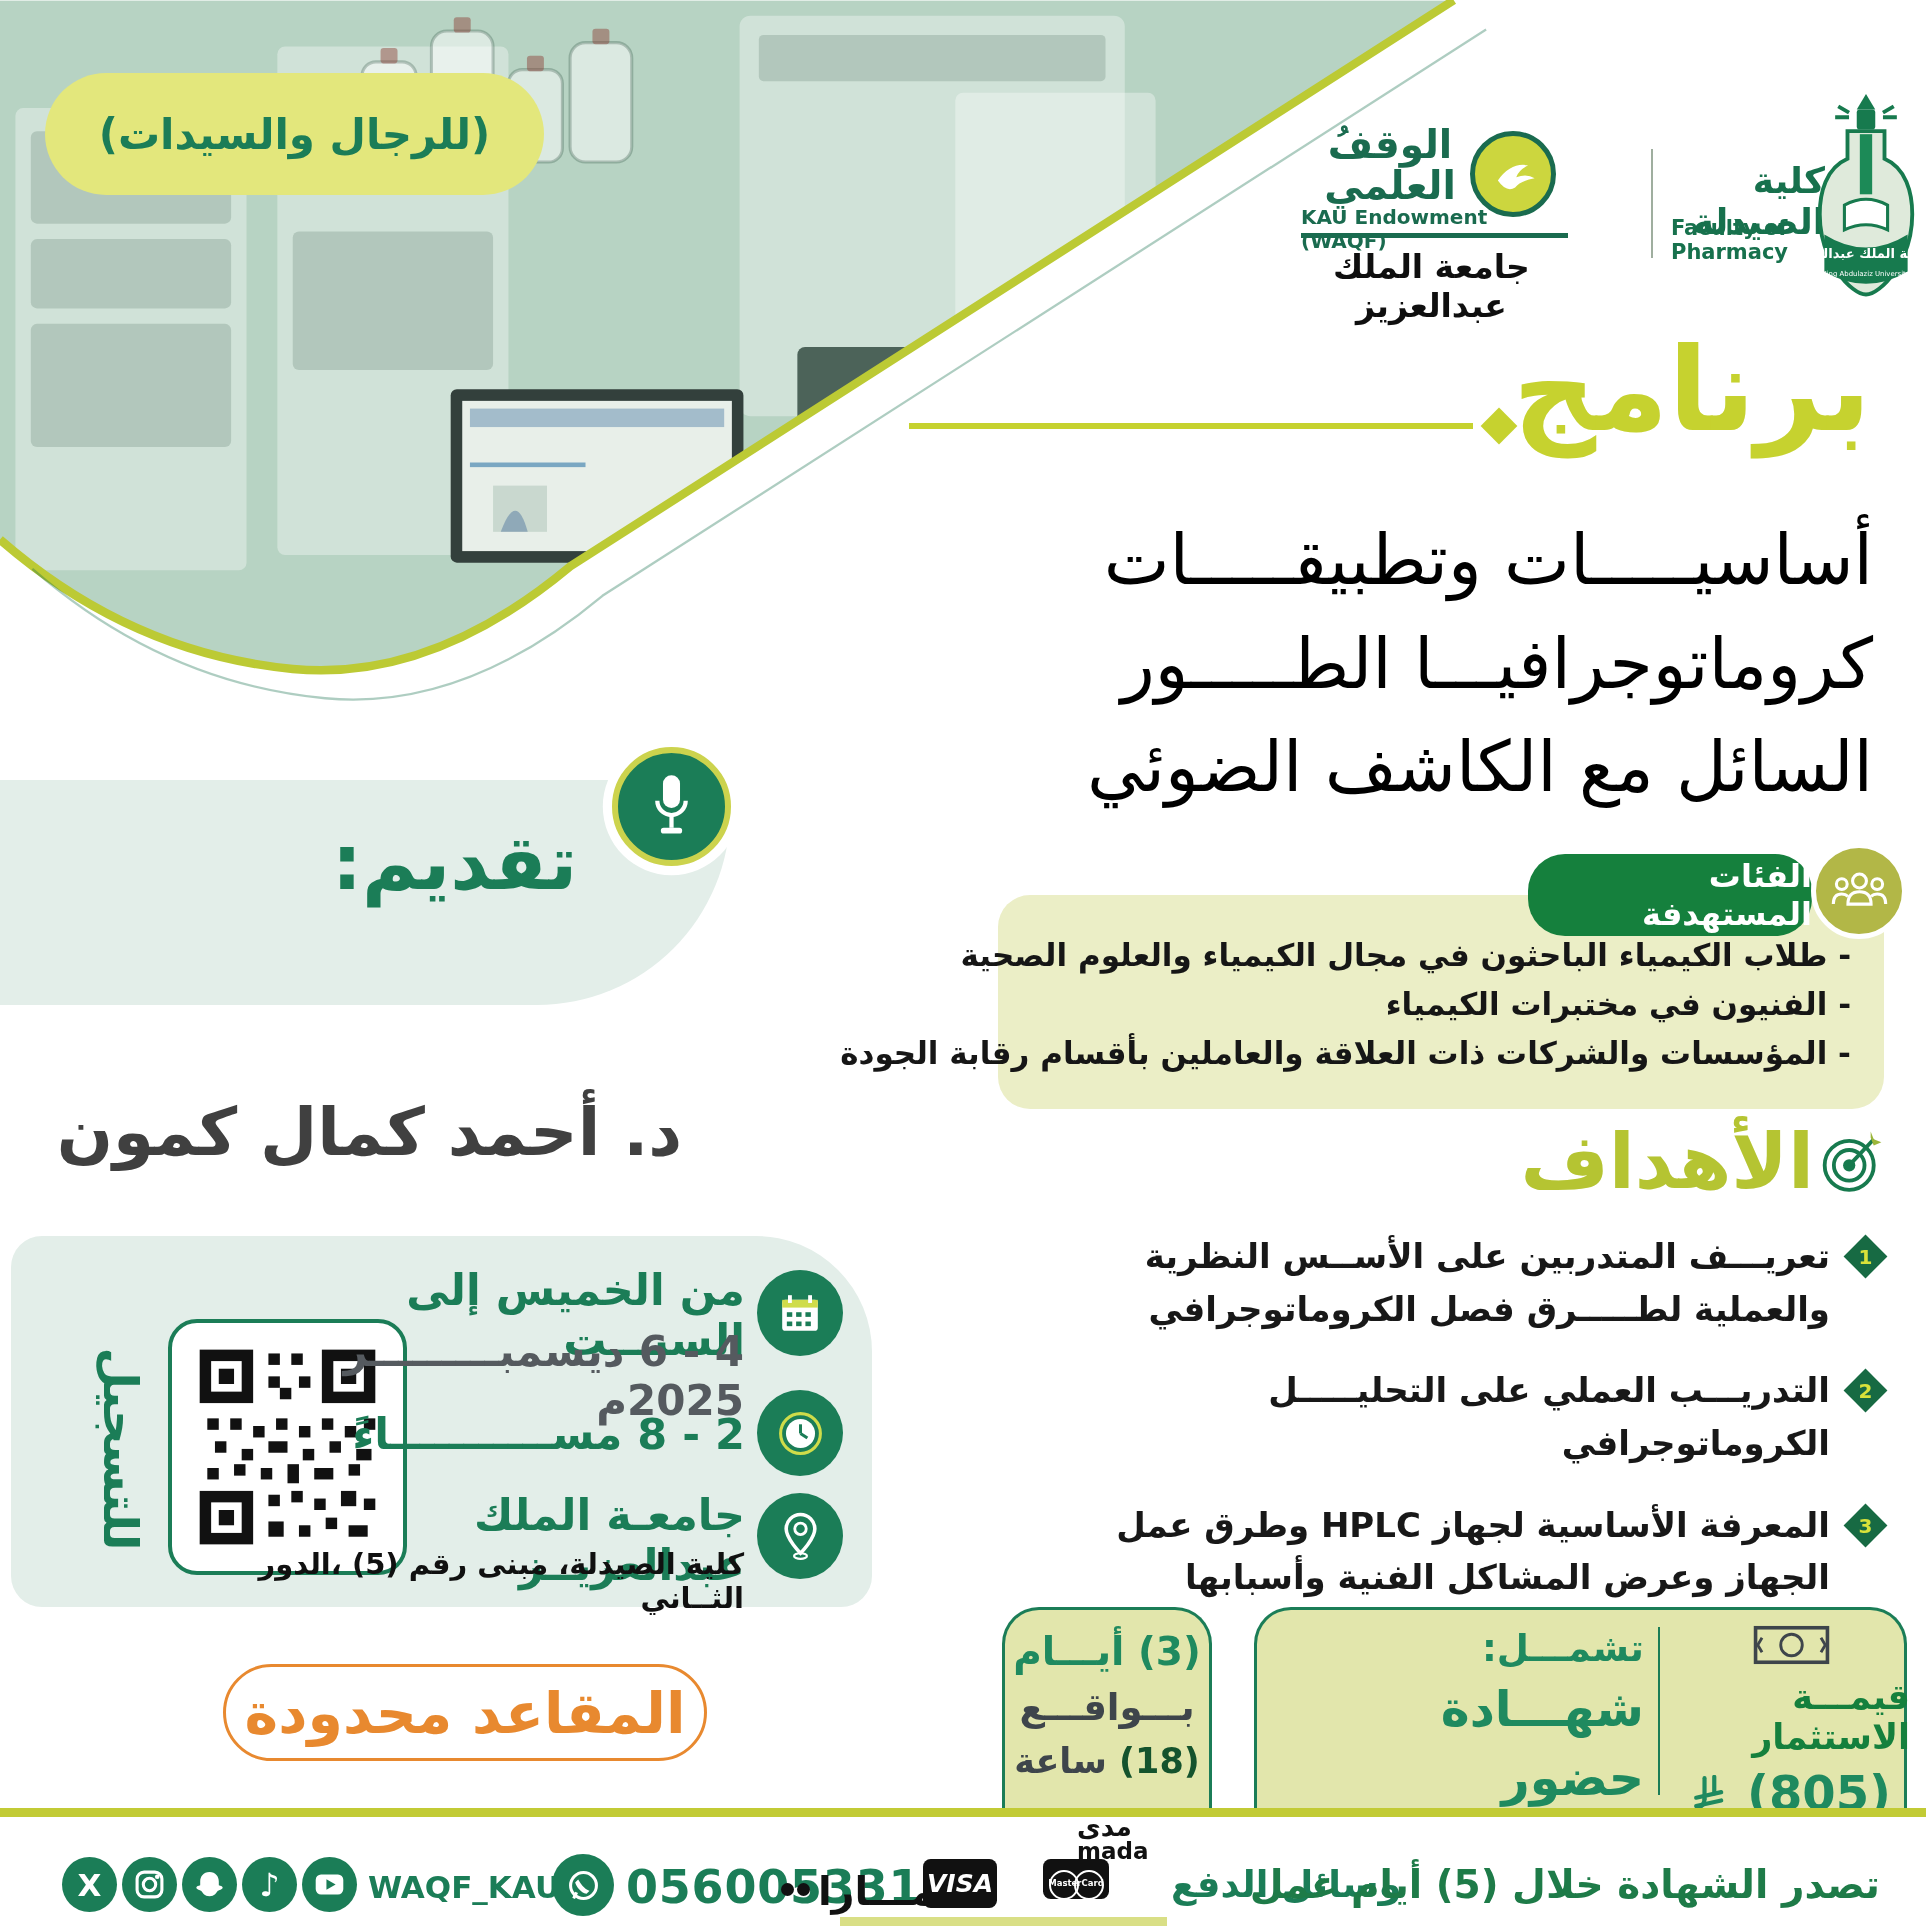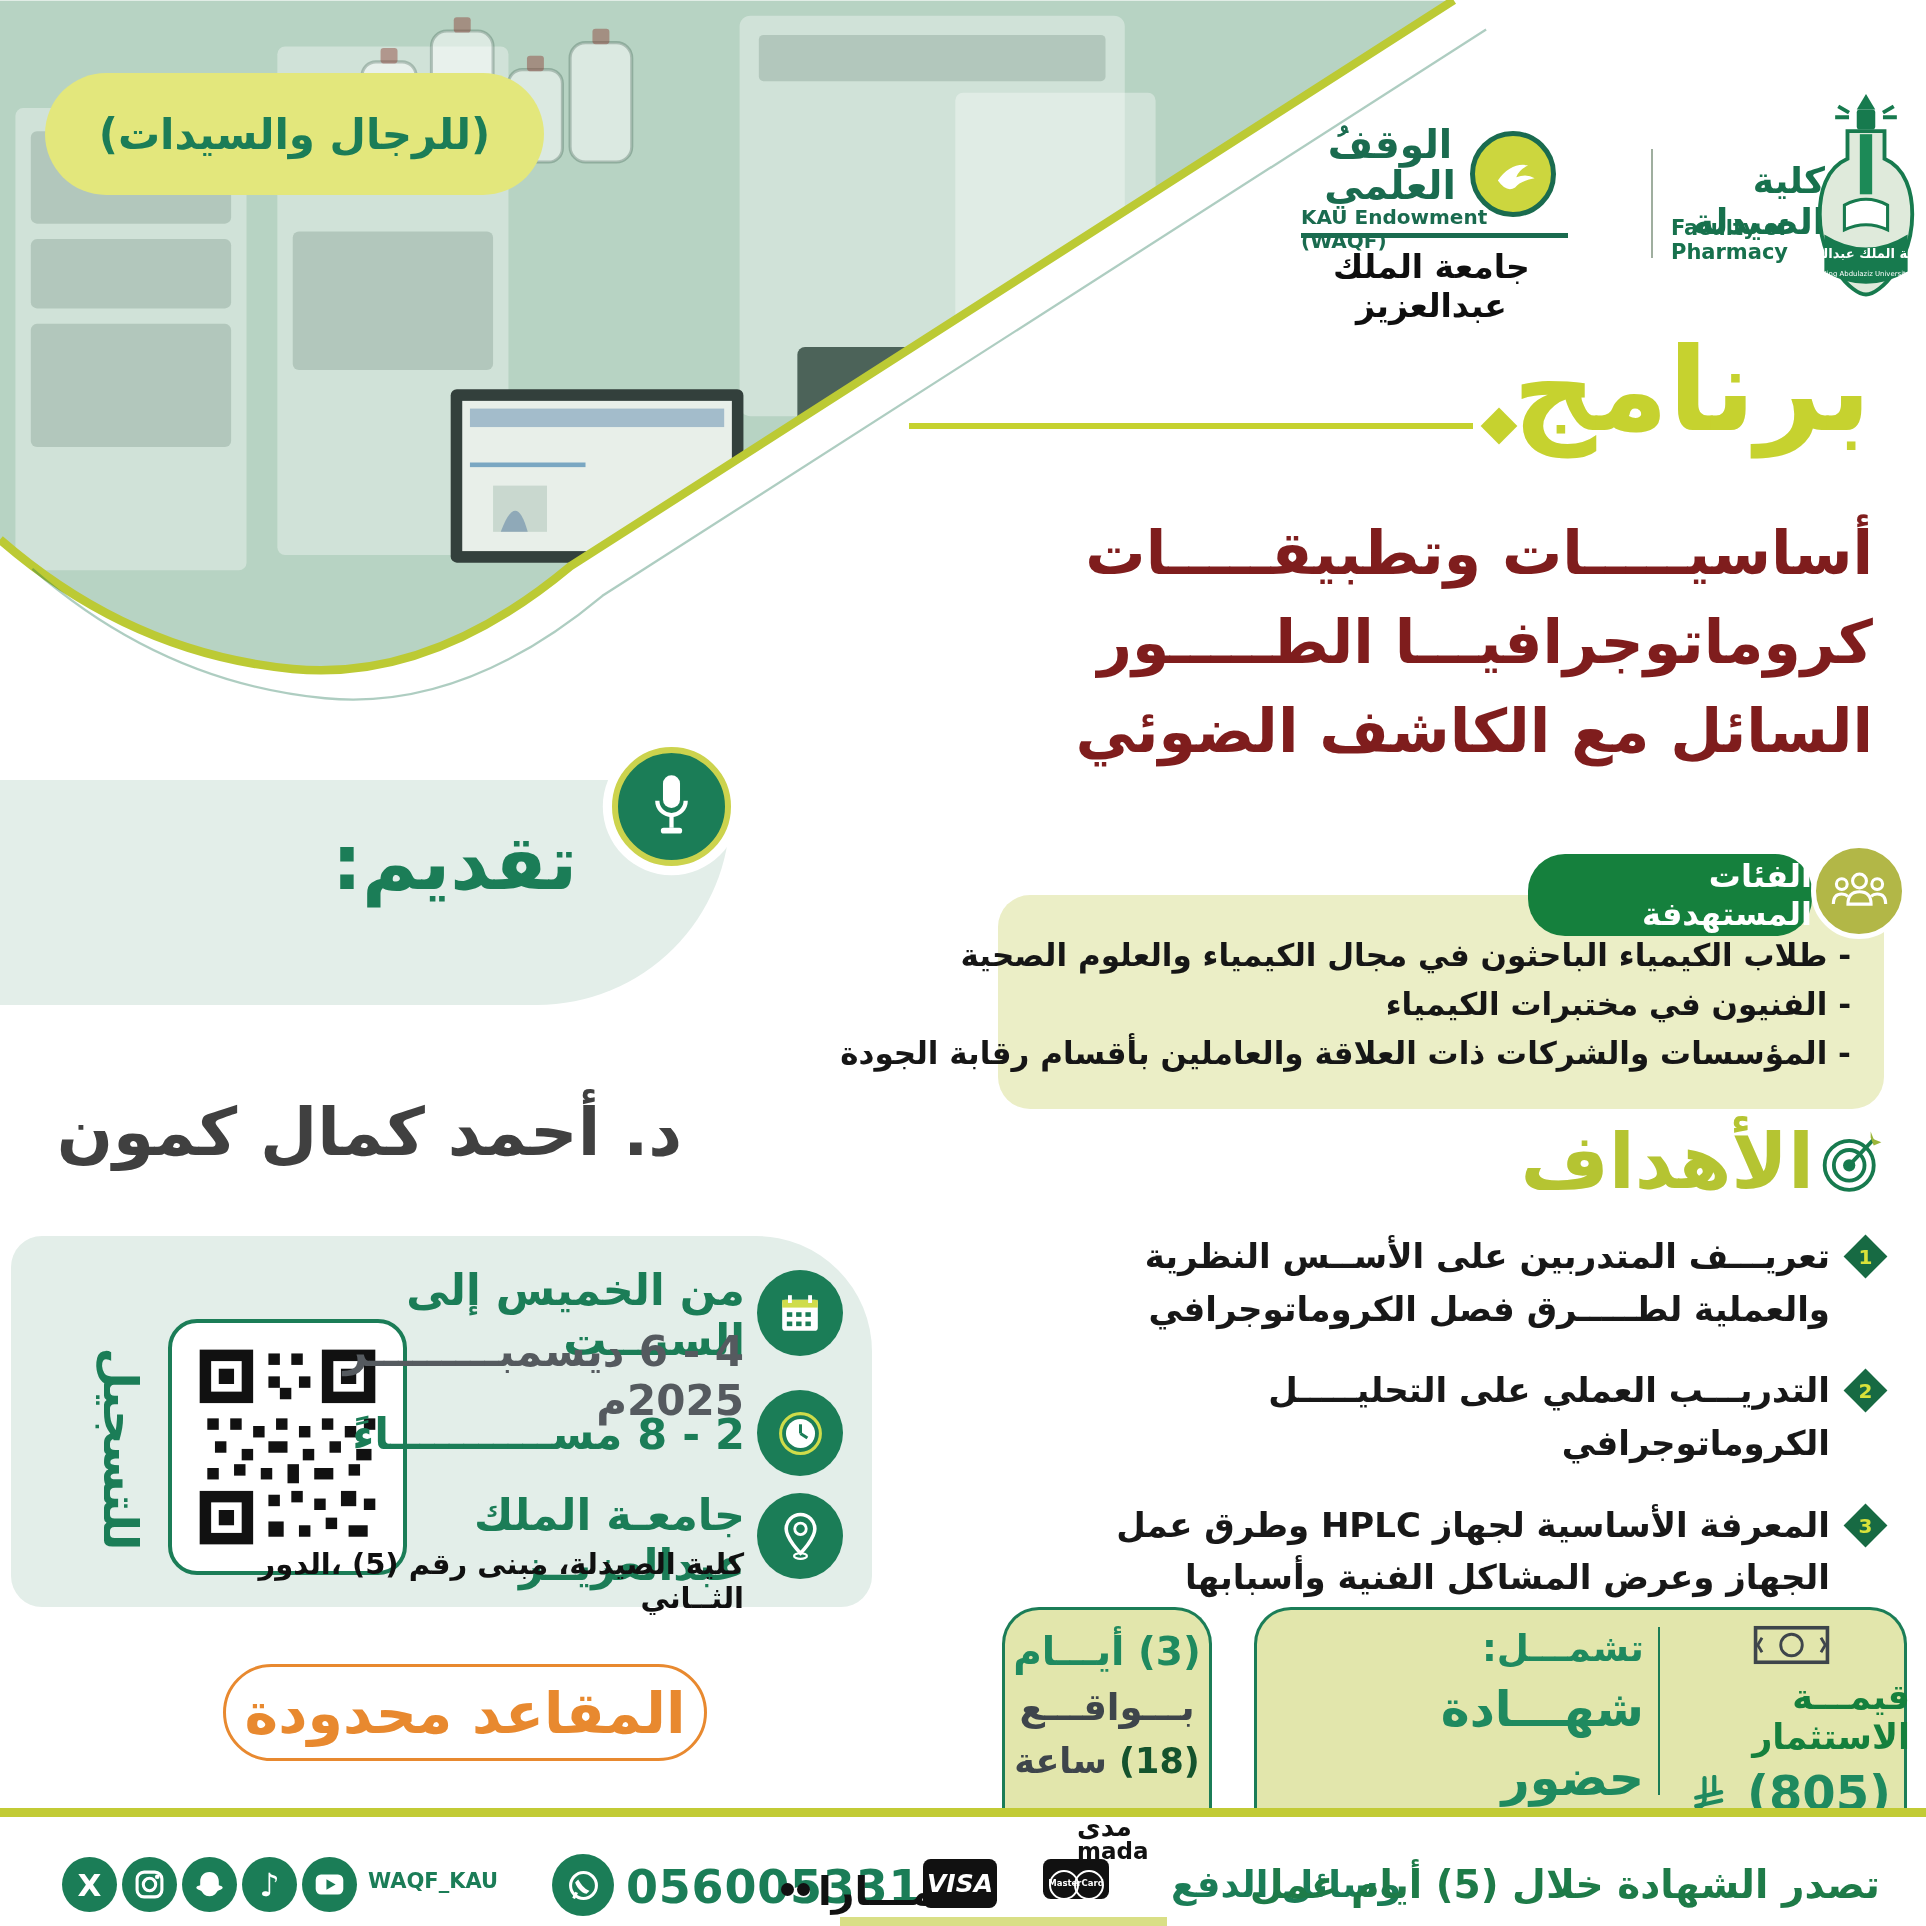"أساسيـــــات وتطبيقـــــات" .main-title { color: #7f1d1d -> #000000; font-size: 60px -> 70px; font-weight: 700 -> 400 }
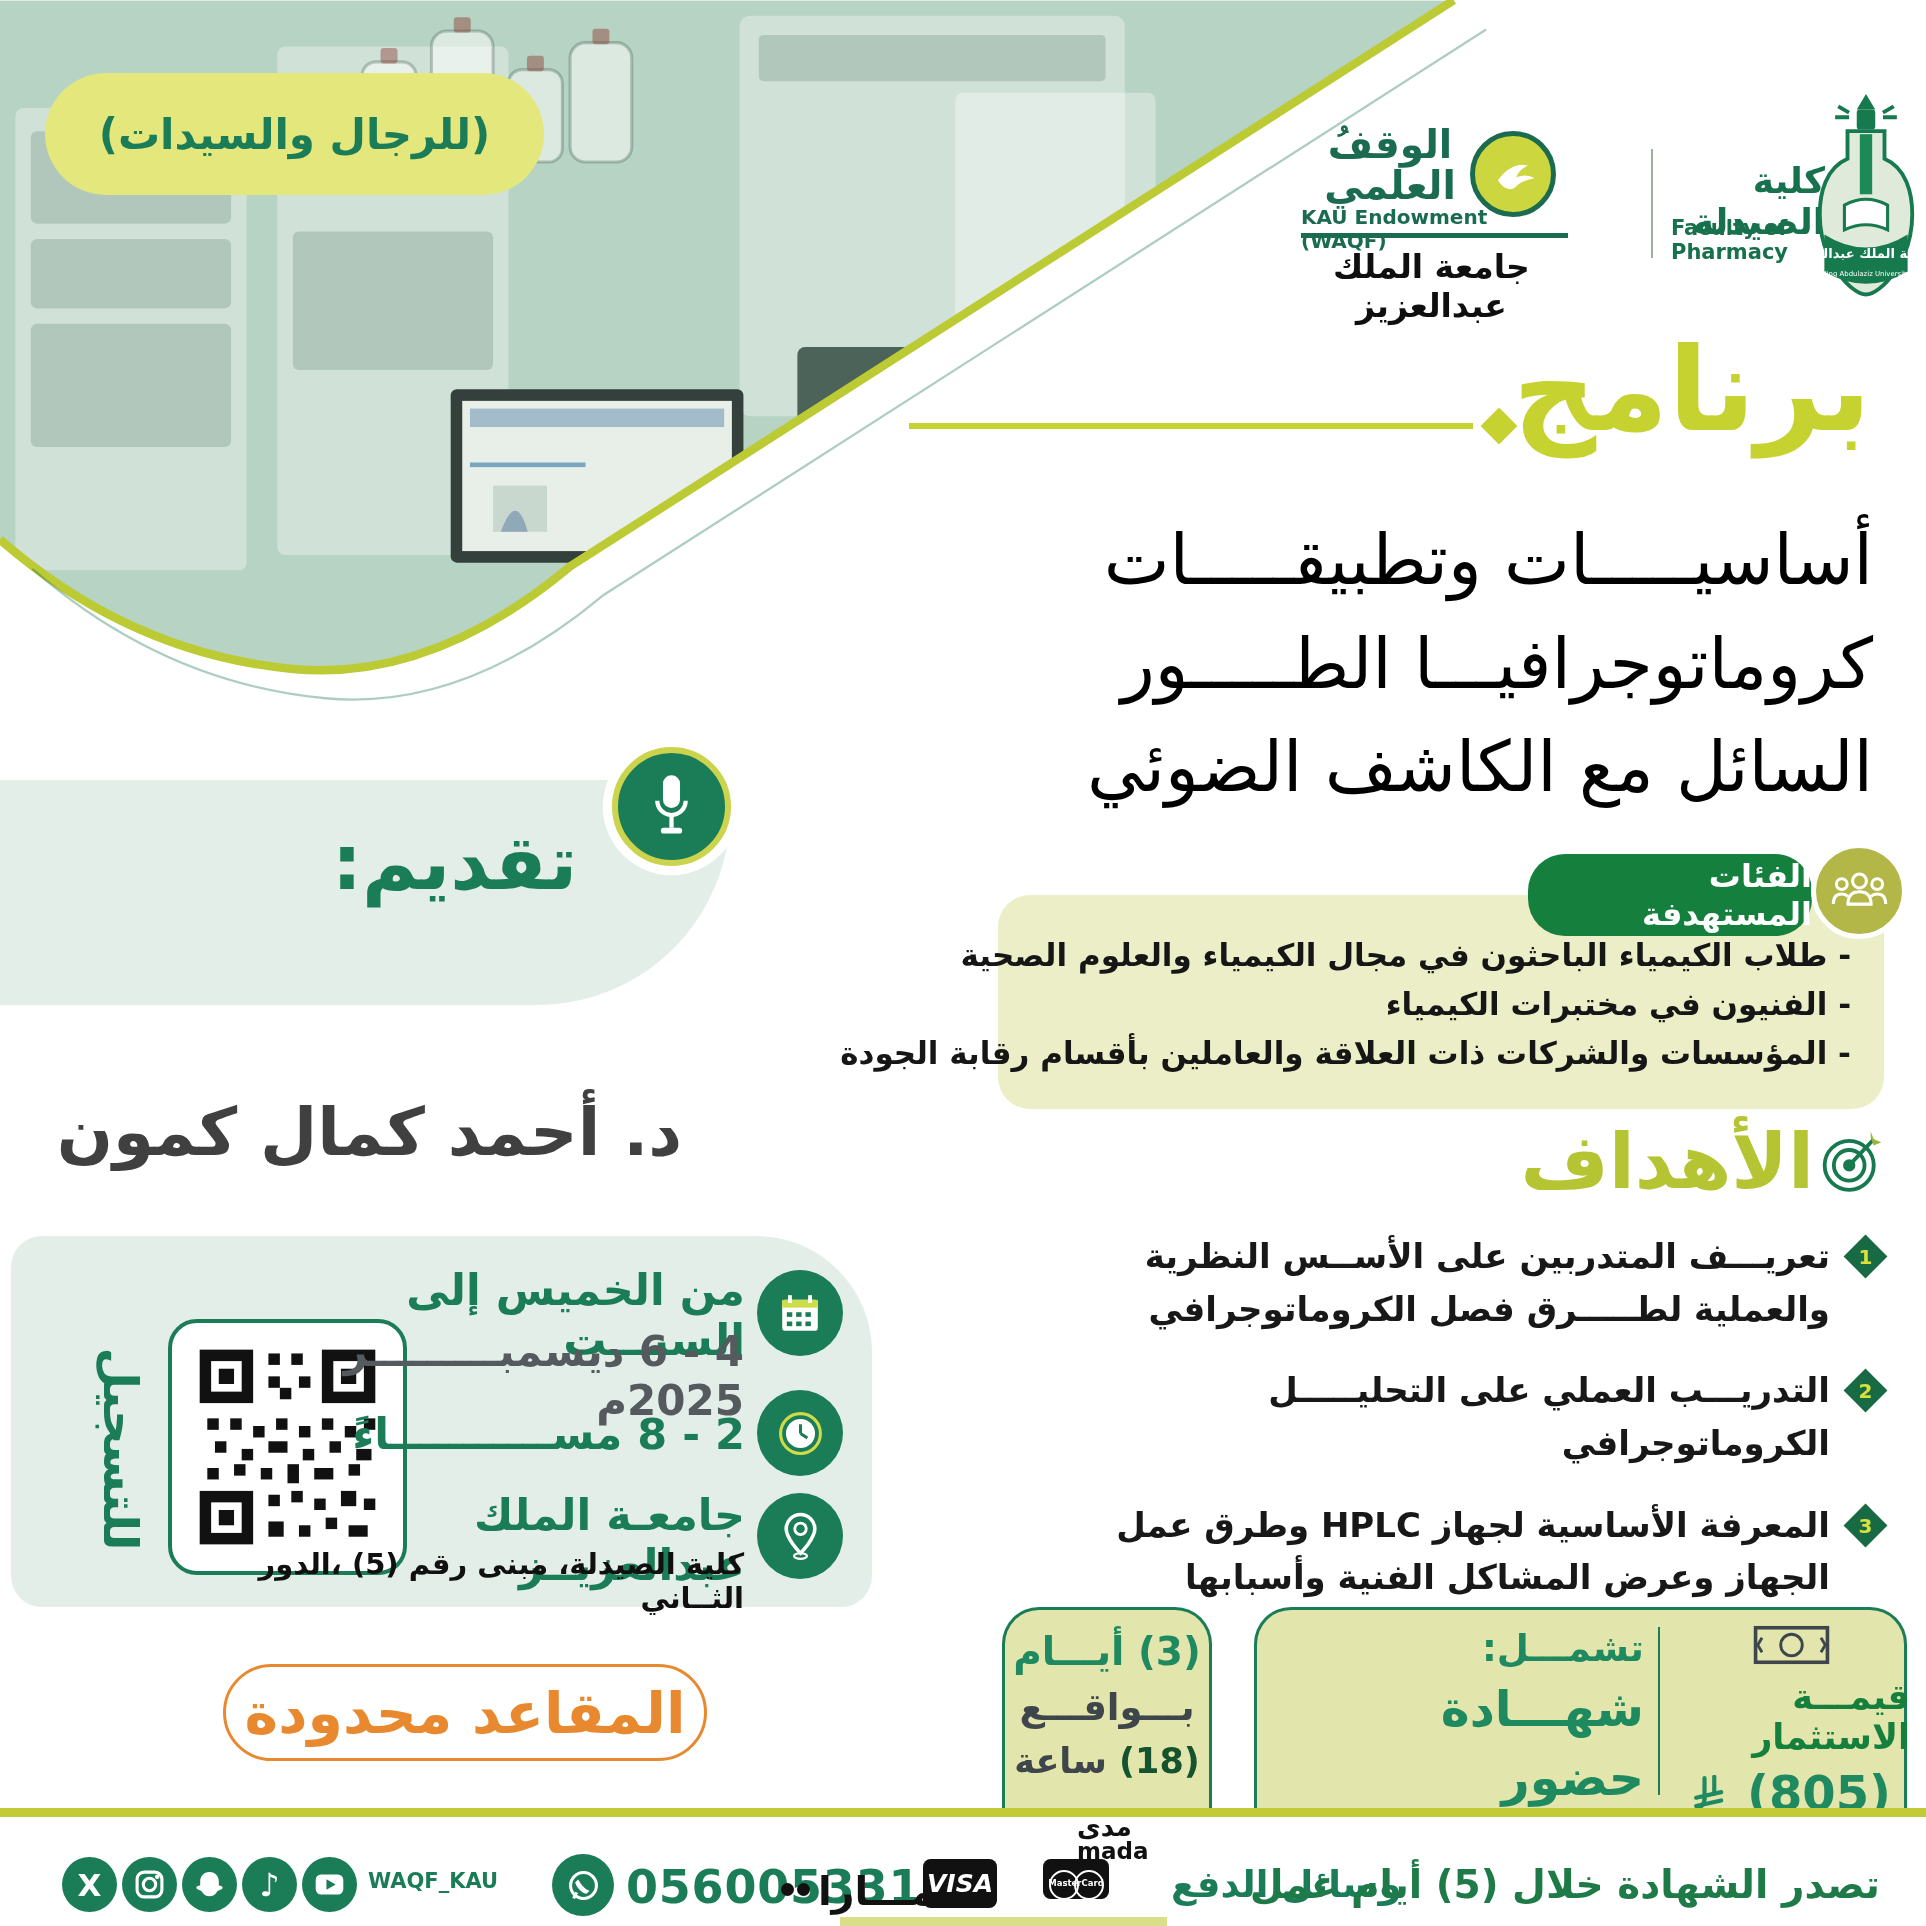"WAQF_KAU" .handle { font-size: 21px -> 31px }
